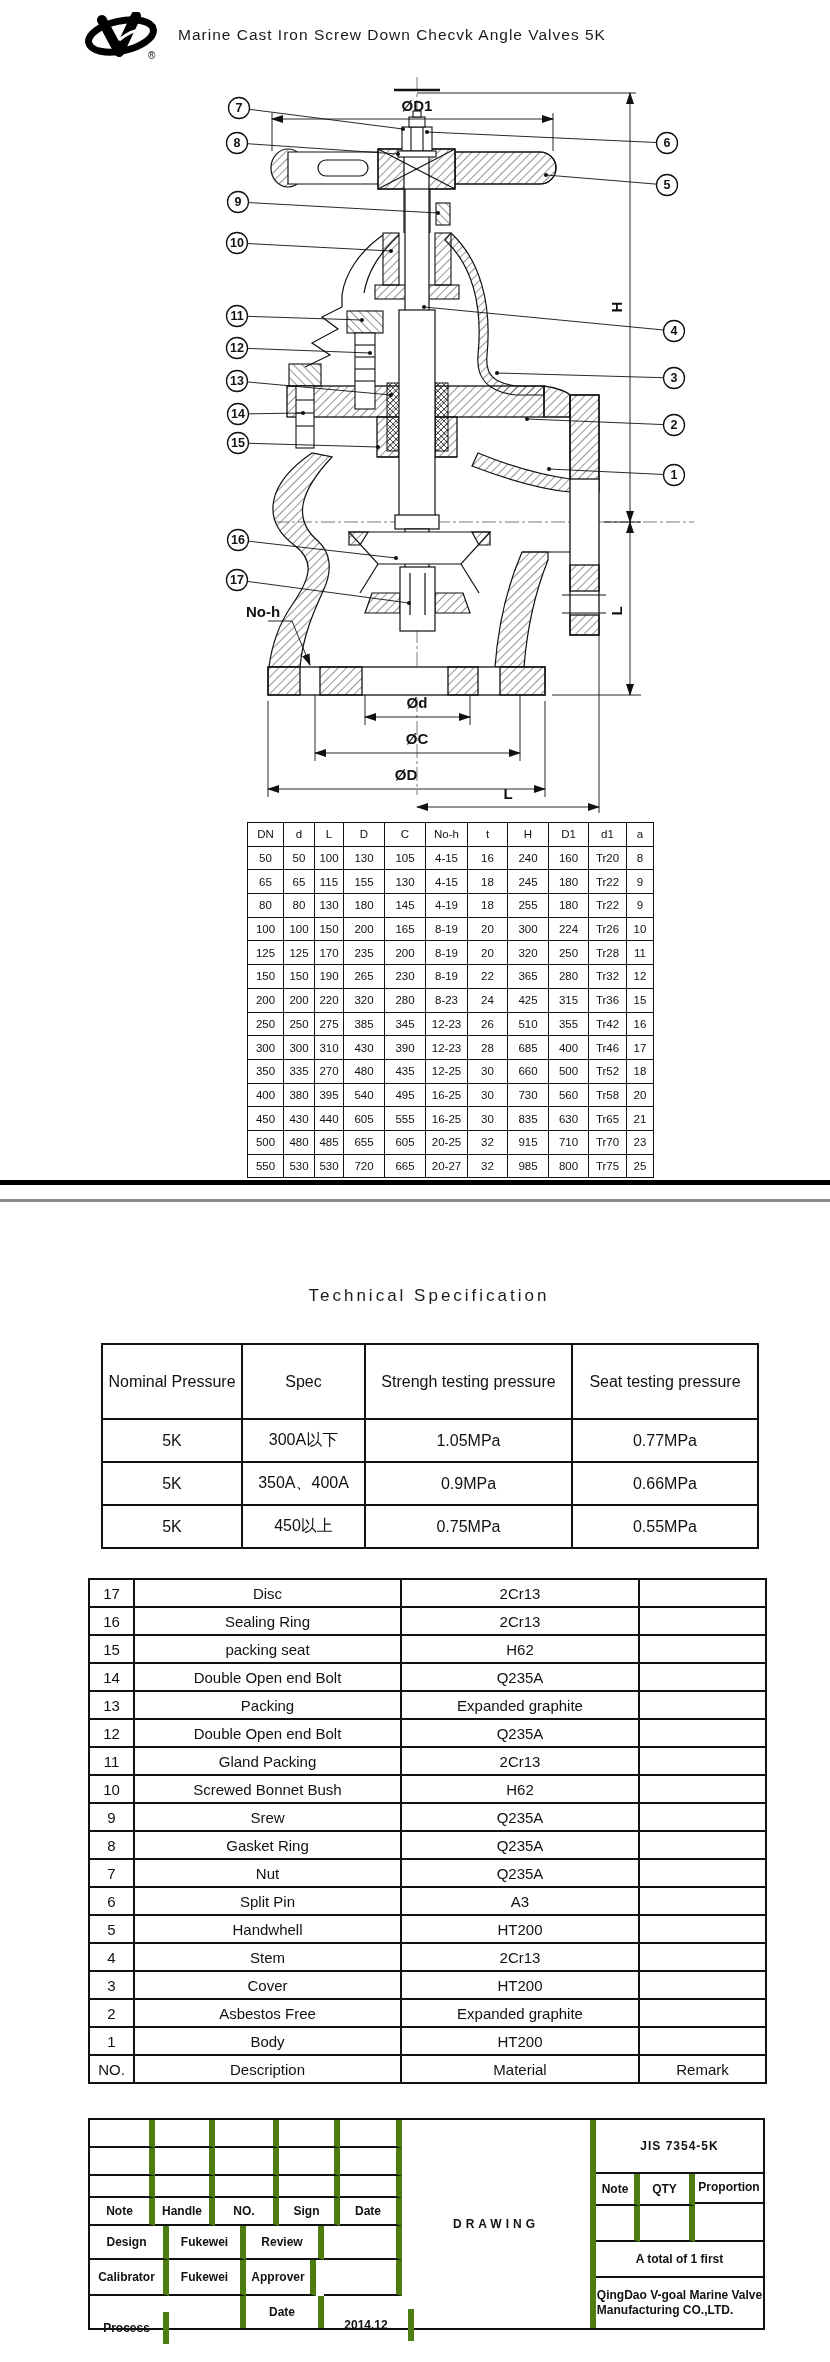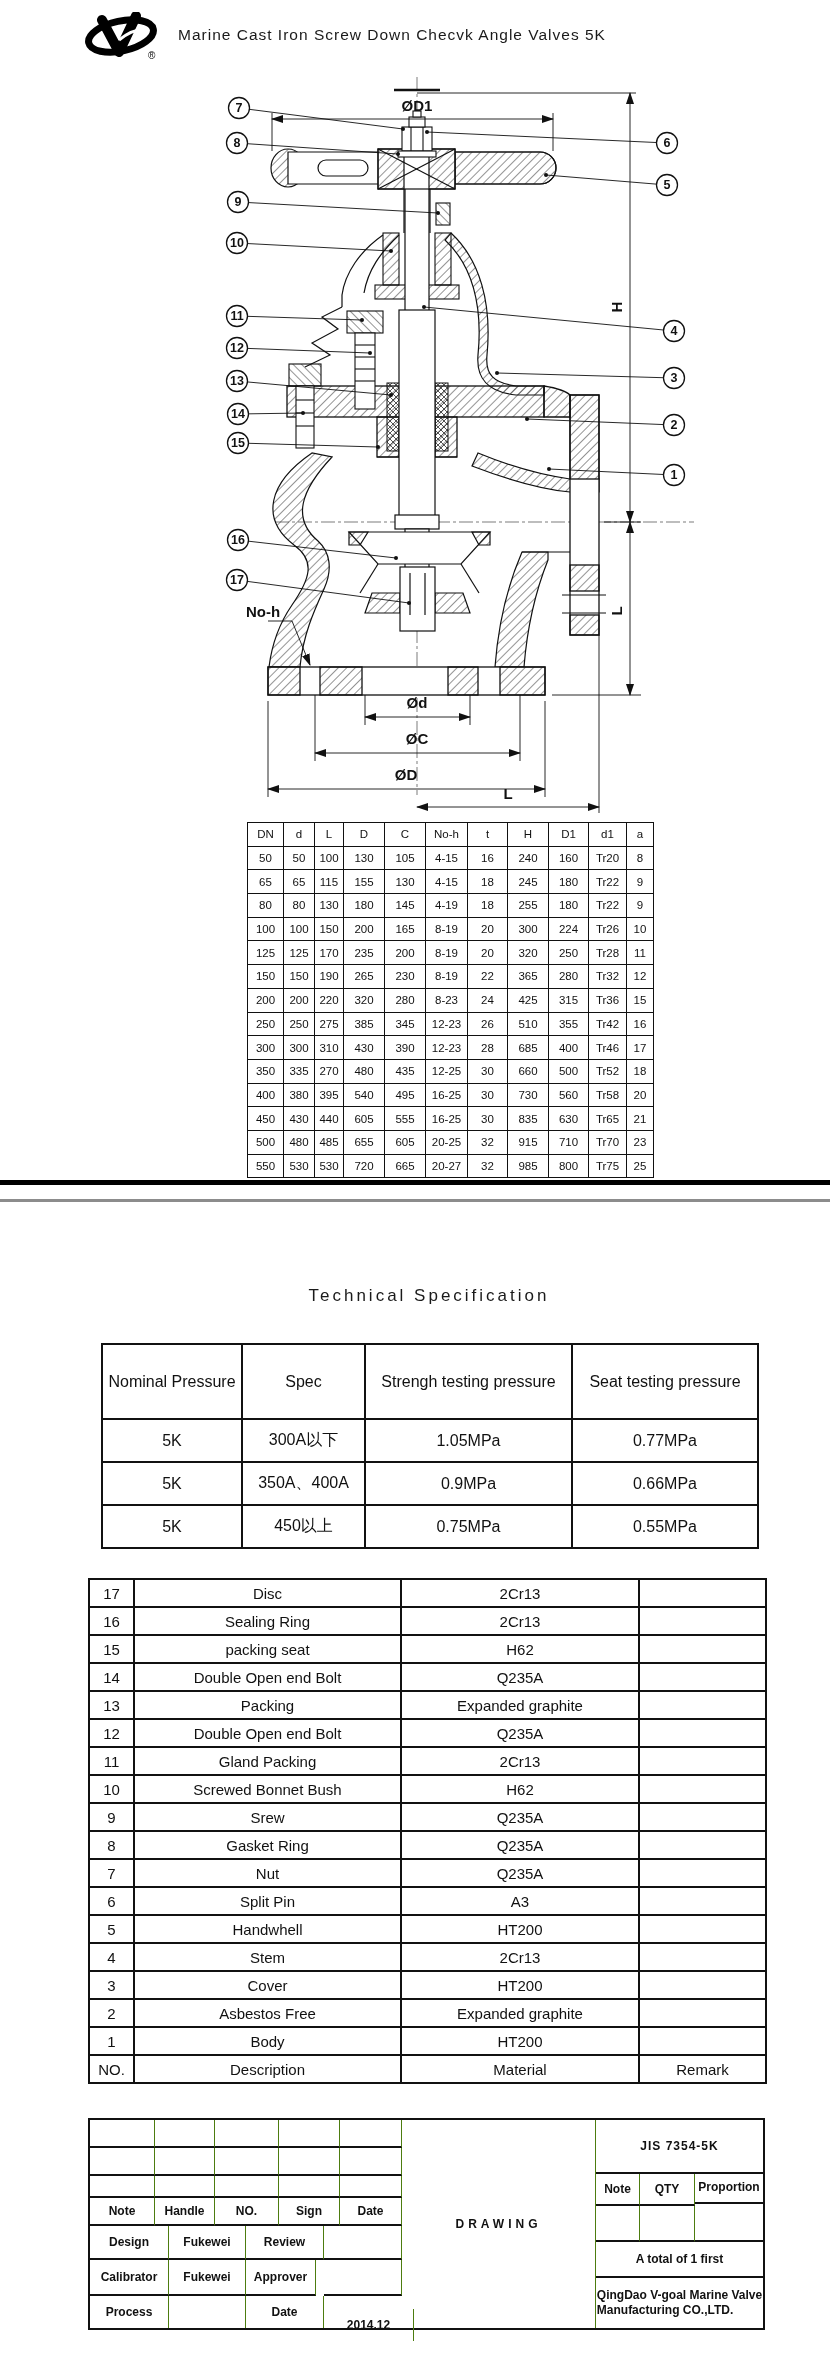"Note" #tblock .cell { border-right: 1px solid #4d7c0f -> 6px solid #4d7c0f }
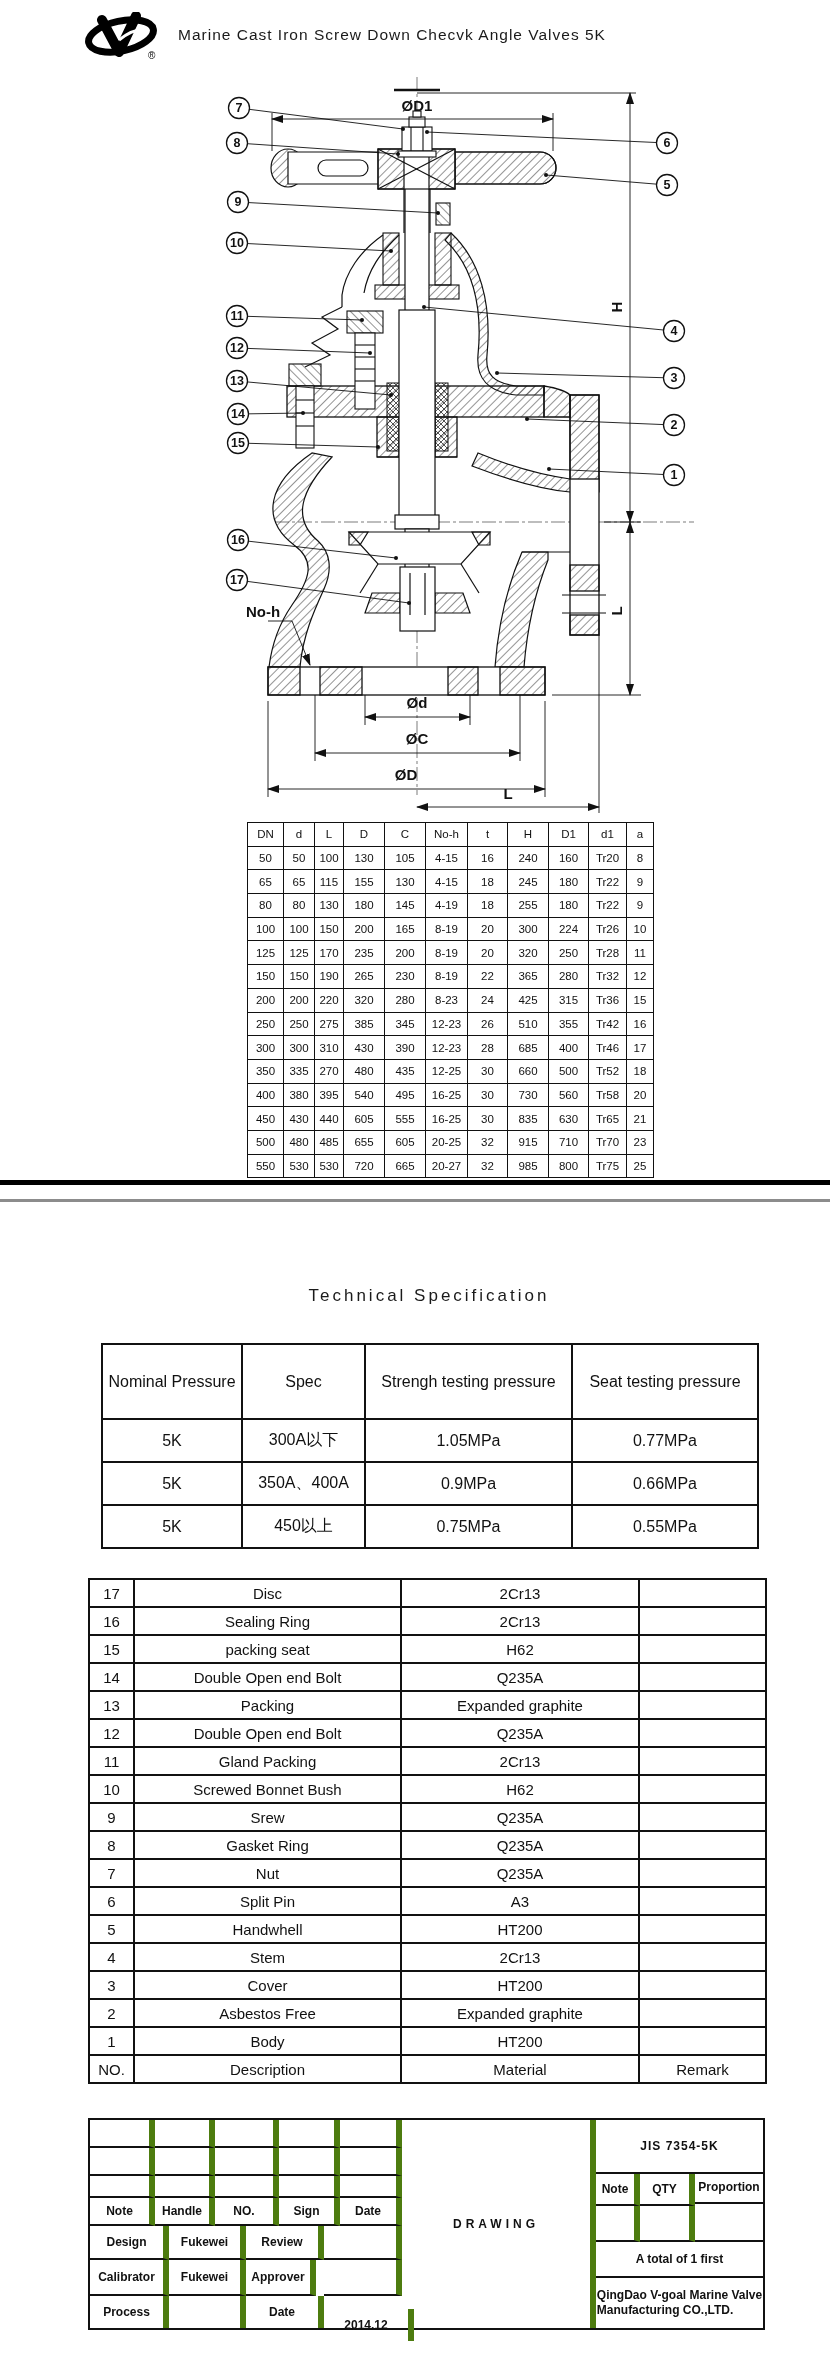"Process" div.cell { top: 176px -> 192px }
